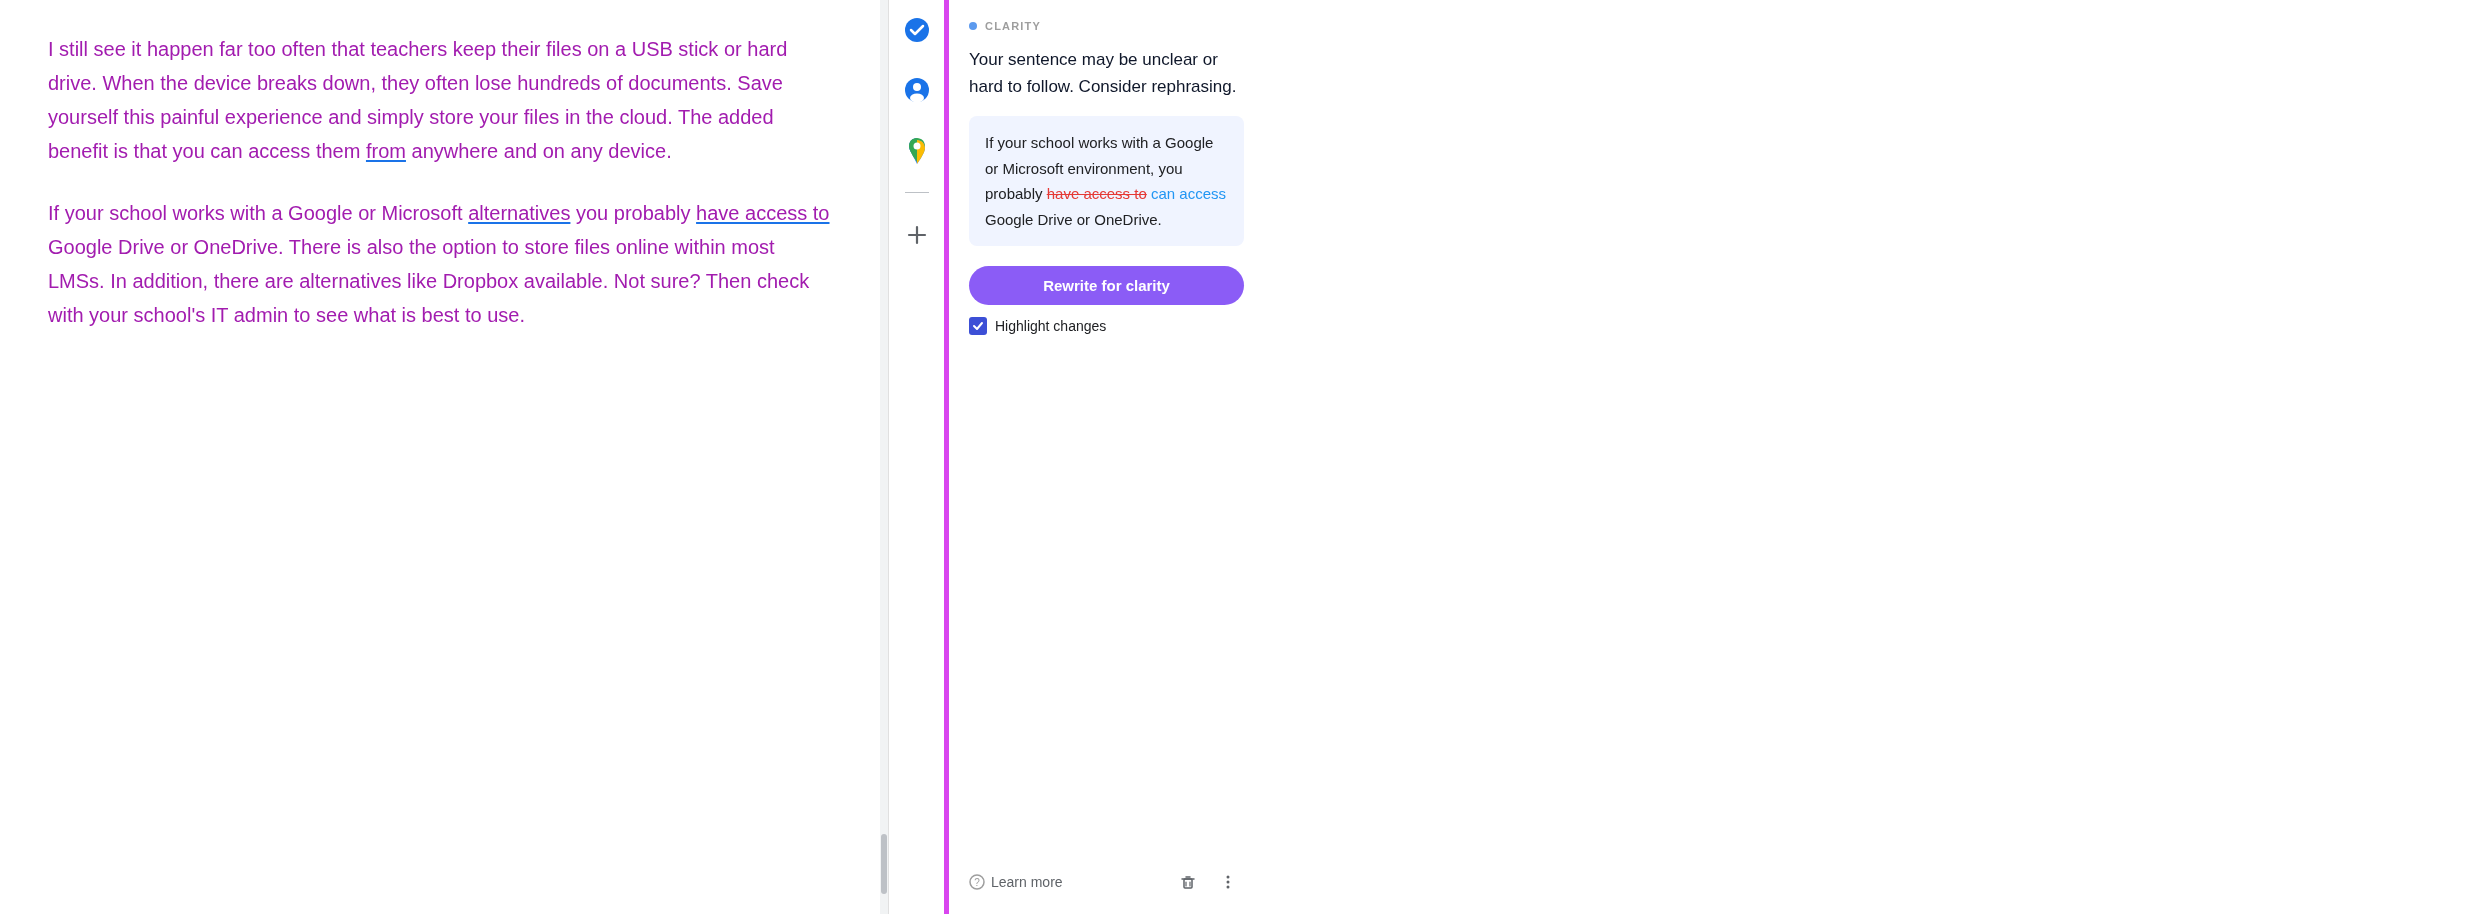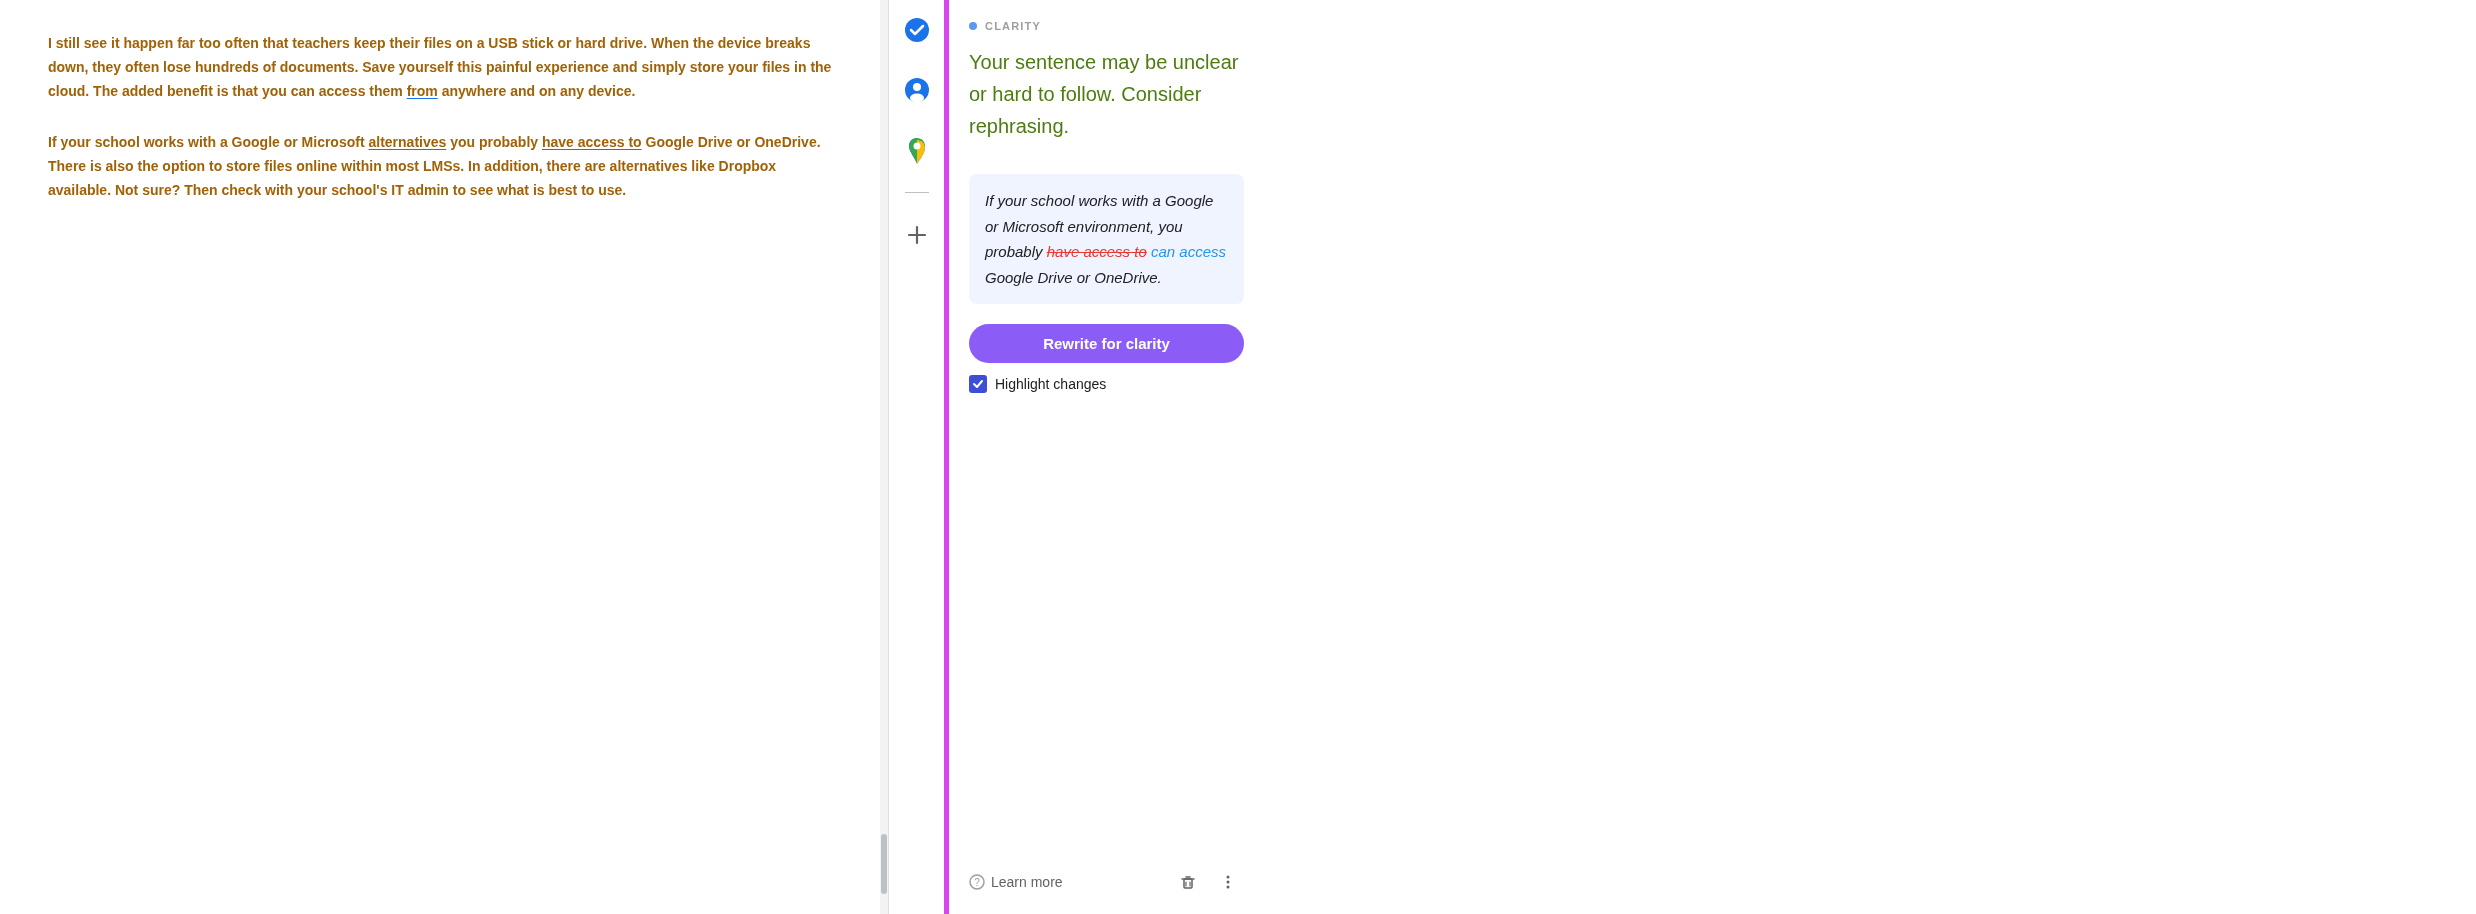"I still see it happen" .paragraph { color: #a16207 -> #a21caf; font-size: 14px -> 20px; font-weight: bold -> none }
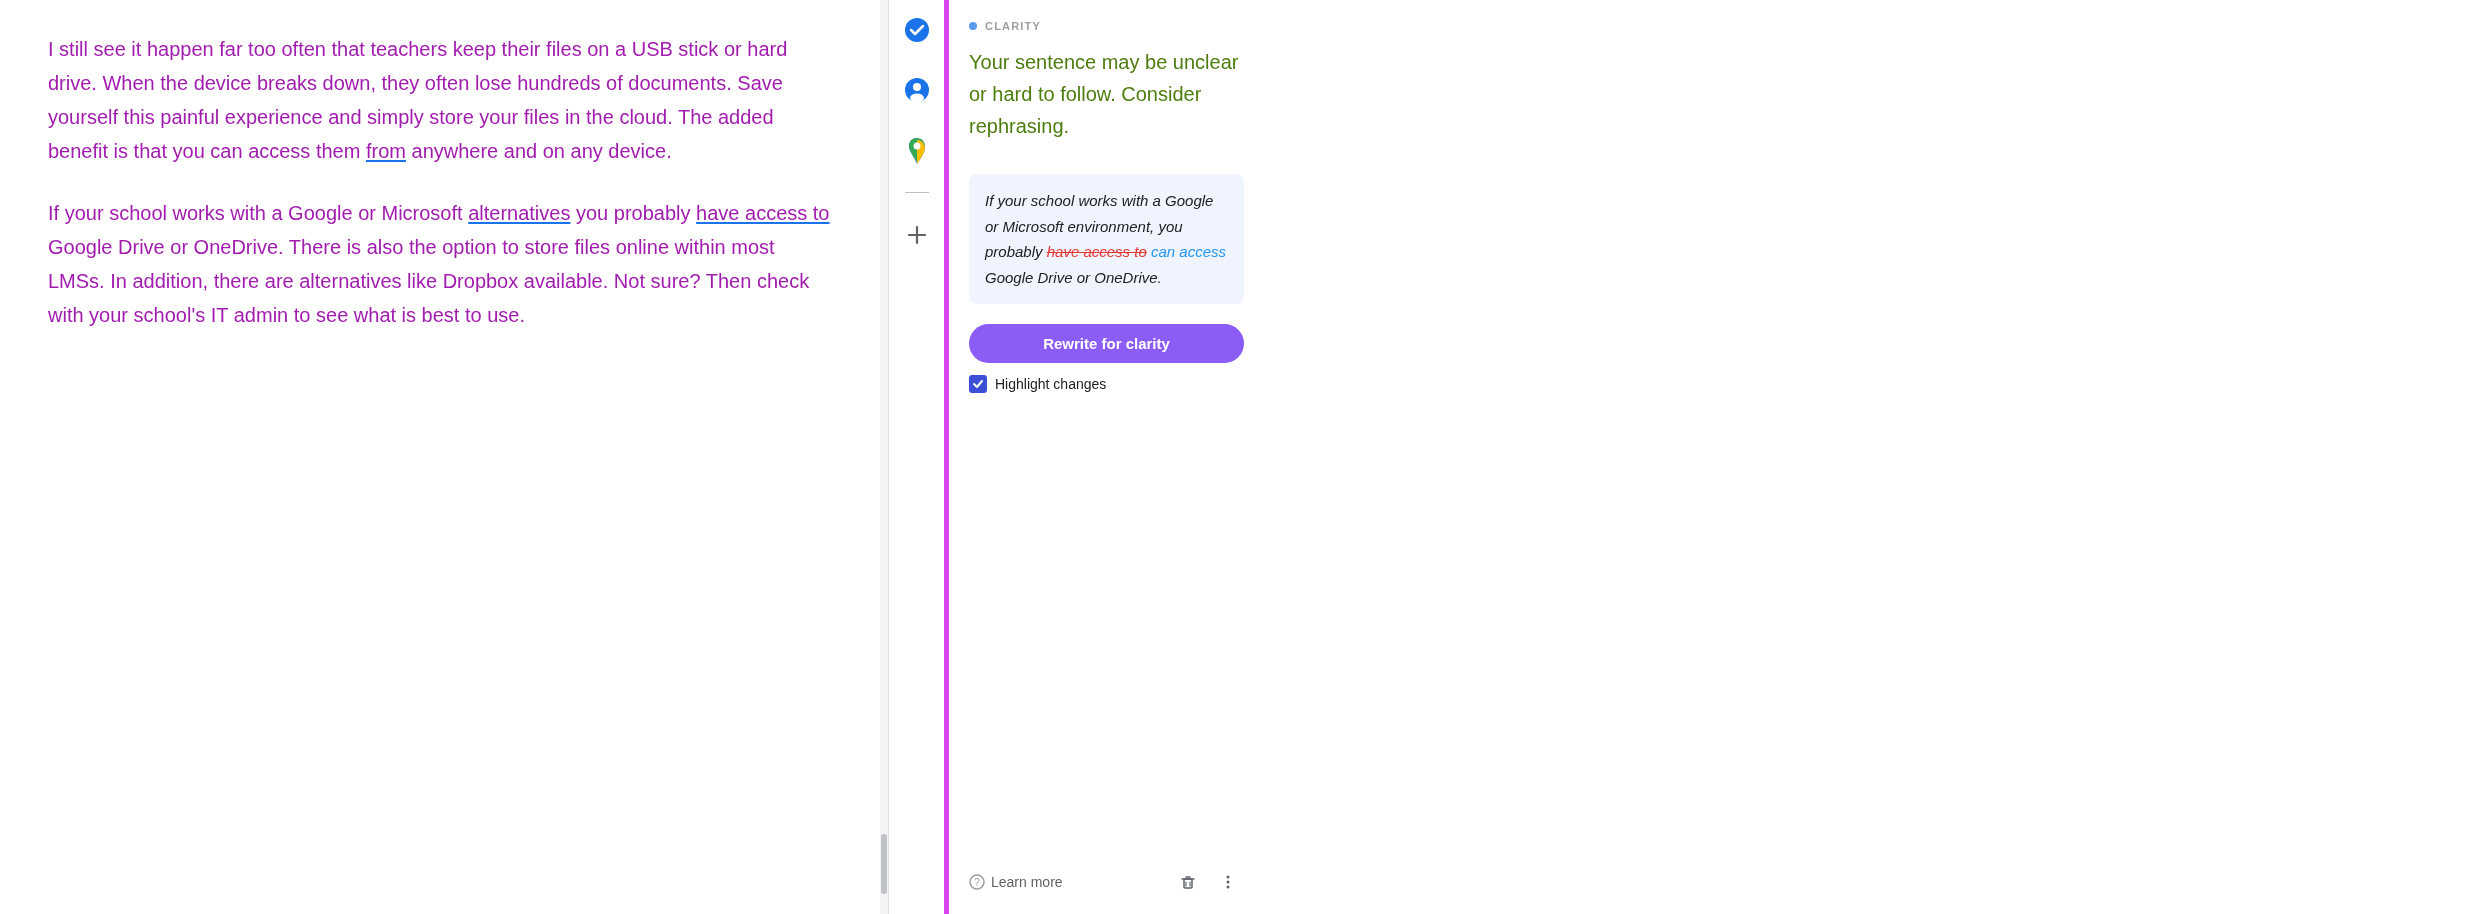"Your sentence may be unclear" .suggestion-text { color: #4d7c0f -> #0f172a; font-size: 20px -> 17px; margin-bottom: 32px -> 16px }
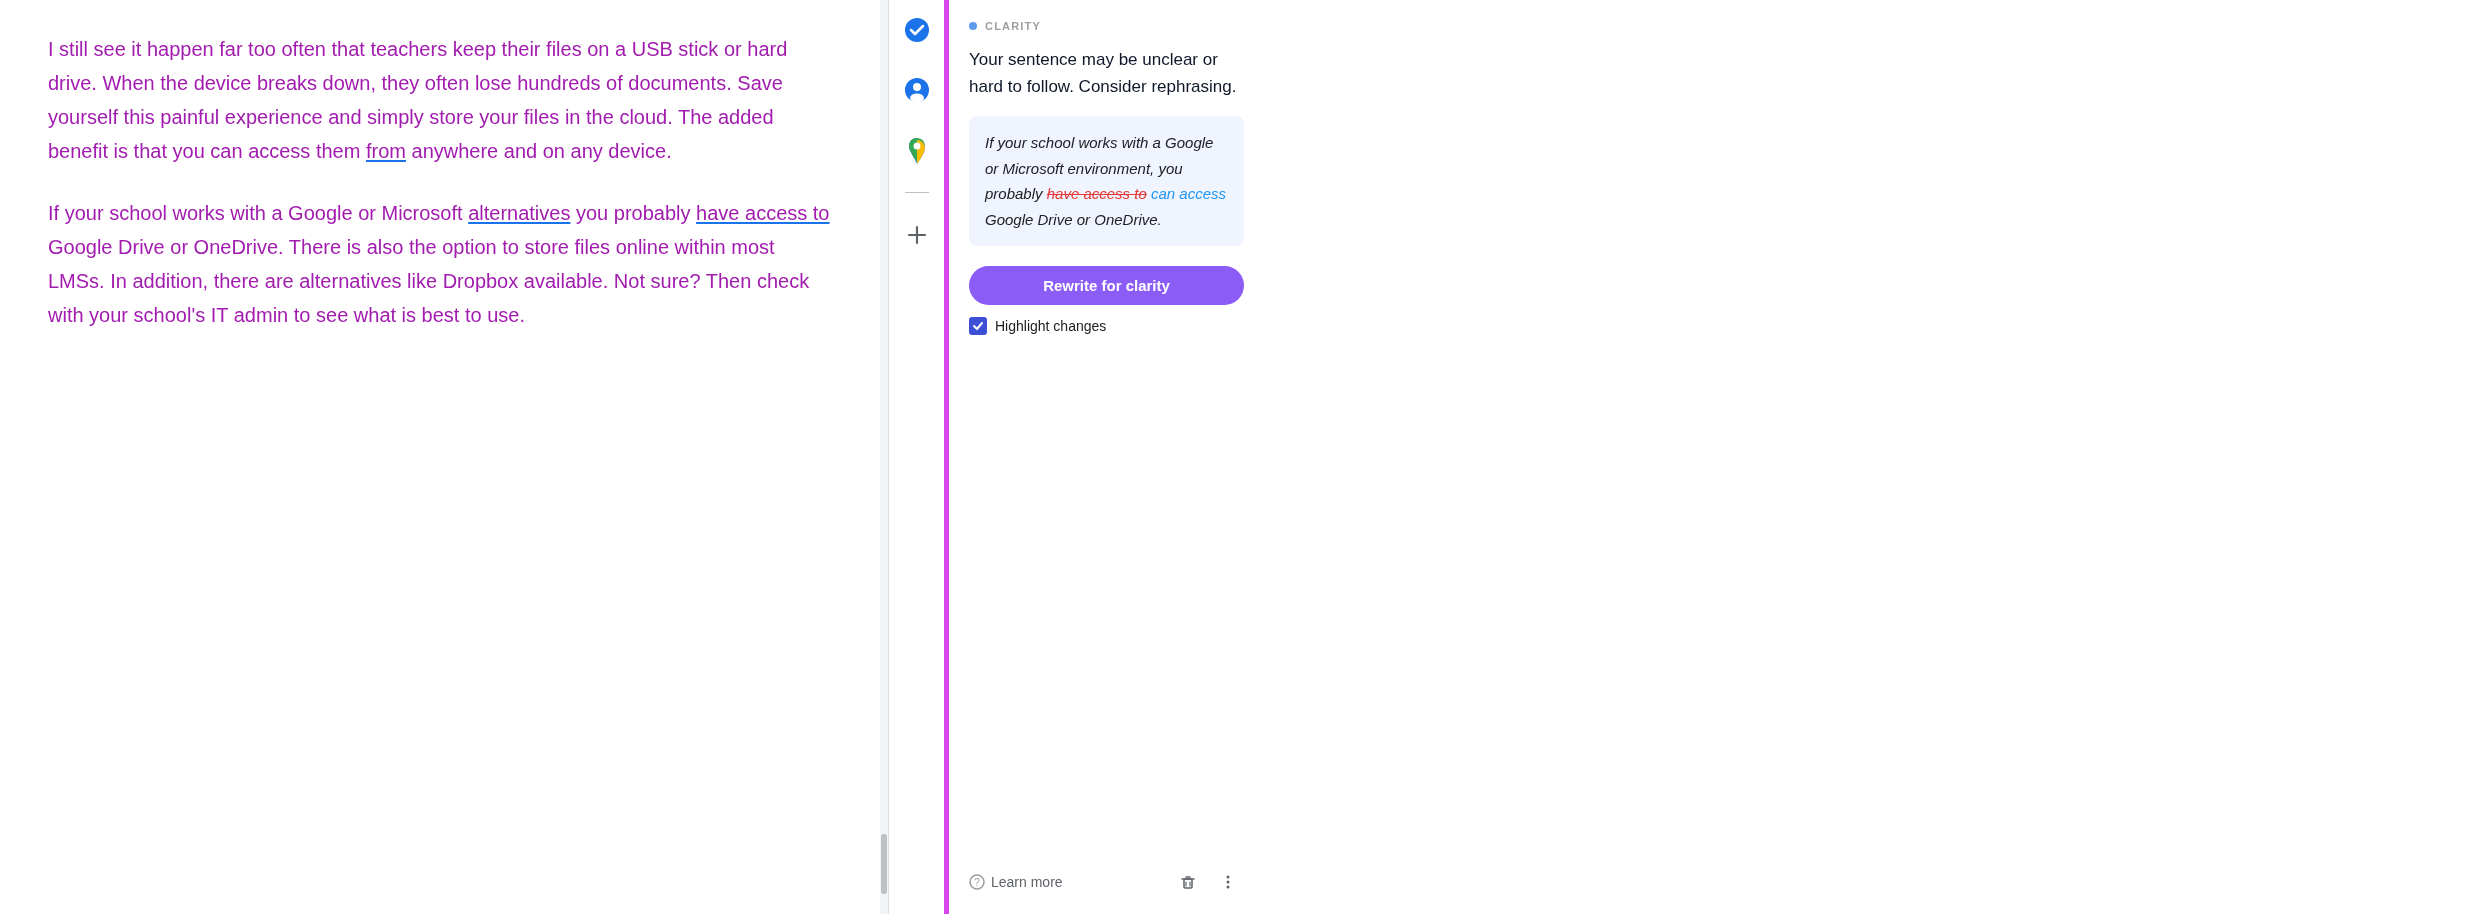"If your school works with a Google or Microsoft environment," .suggestion-box { font-style: italic -> none }
